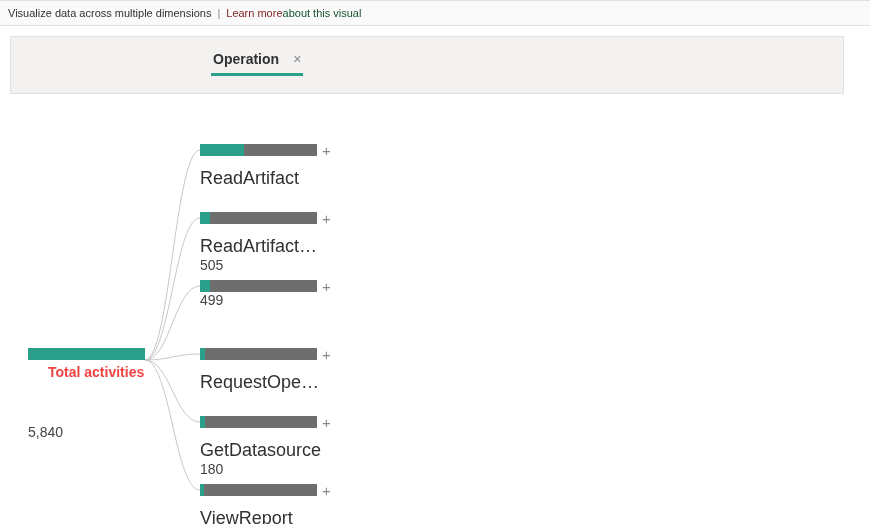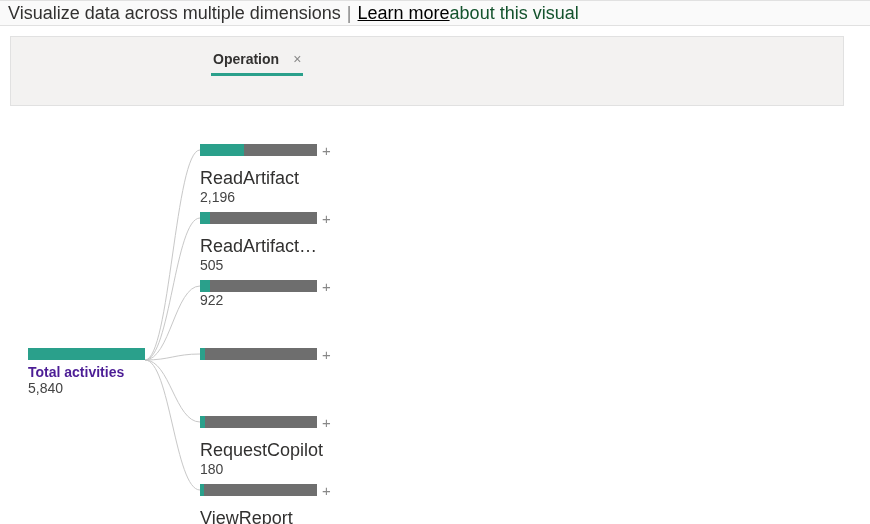"Visualize data across multiple" .top-banner { font-size: 18px -> 11px }
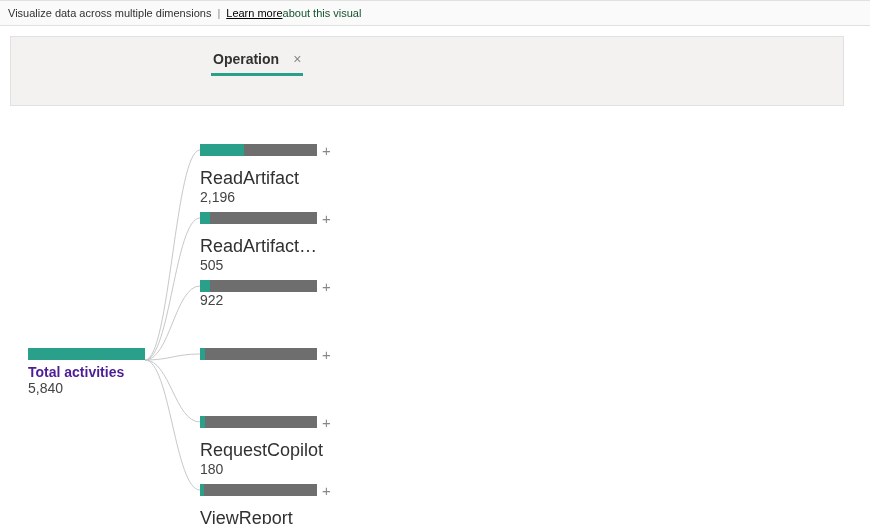"Learn more" .top-banner a { color: #000000 -> #7f1d1d; text-decoration: underline -> none }
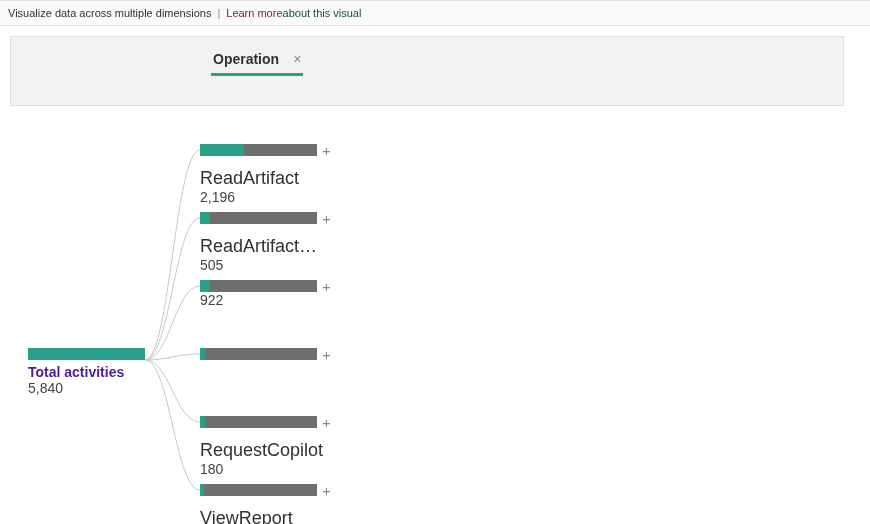"Operation" .grouping-strip { height: 70px -> 58px }
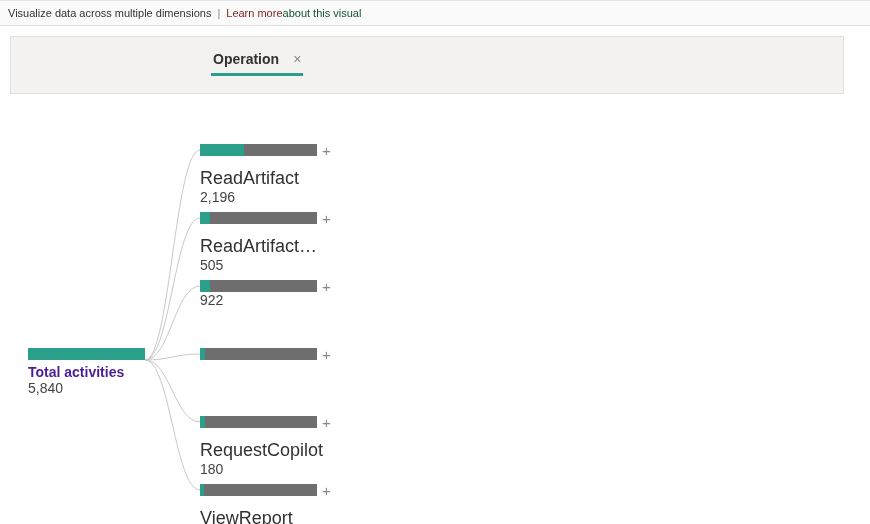"2,196" div.leaf-value { html: <div>2,196</div> -> none }
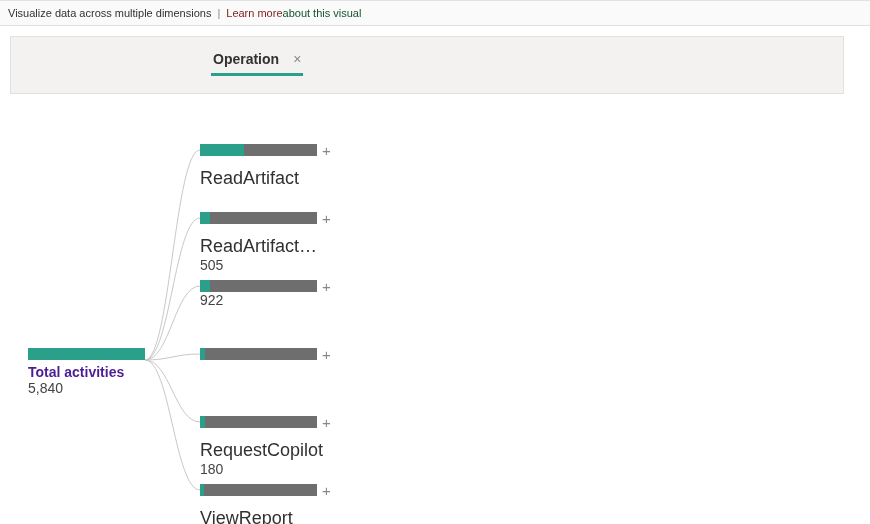"922" div.leaf-value { text: 922 -> 499 }
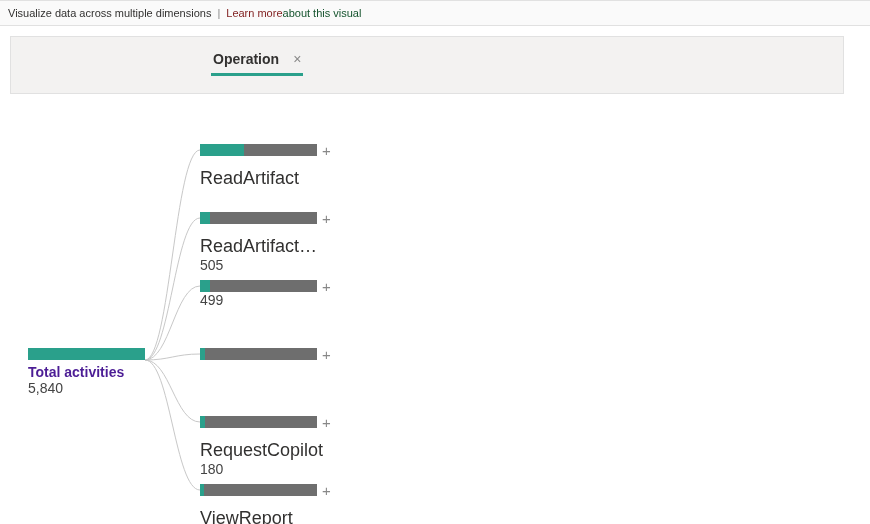"Total activities" .root-label { color: #4c1d95 -> #ef4444; margin-left: none -> 20px }
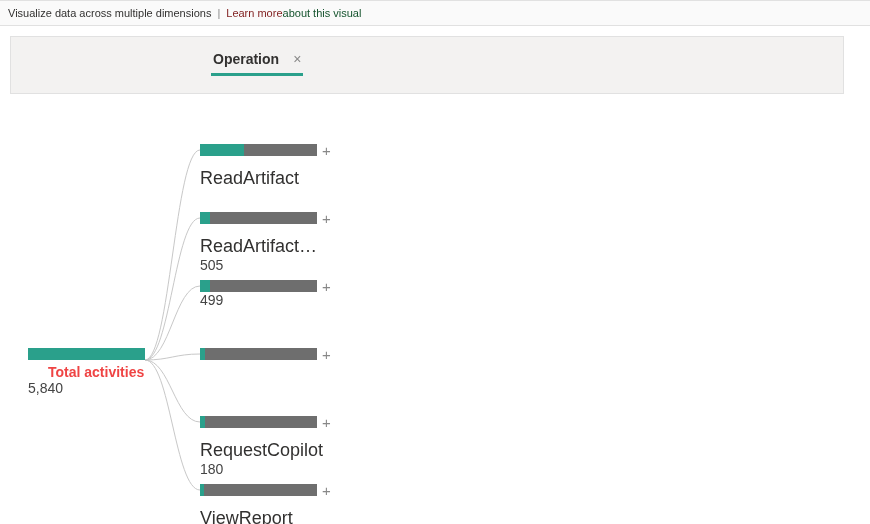"RequestOpenAI" div.leaf-label { html: none -> <div>RequestOpenAI</div> }
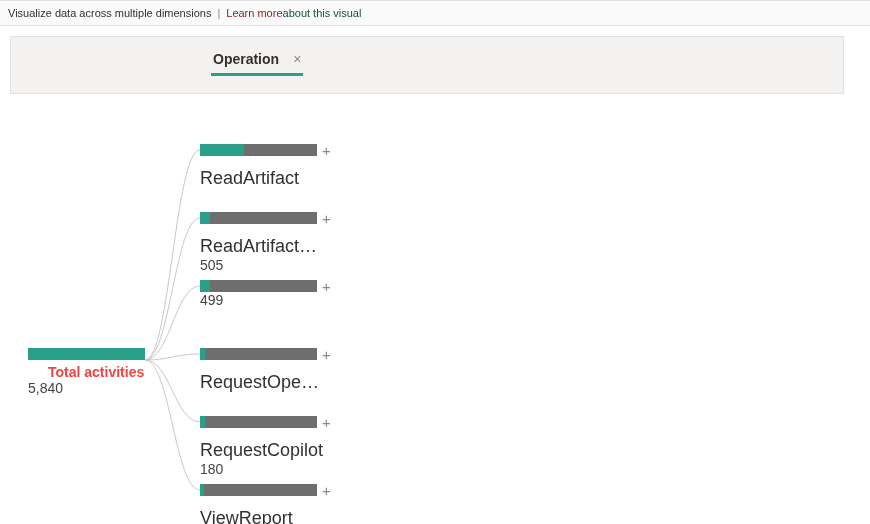"5,840" .root-value { margin-top: none -> 44px }
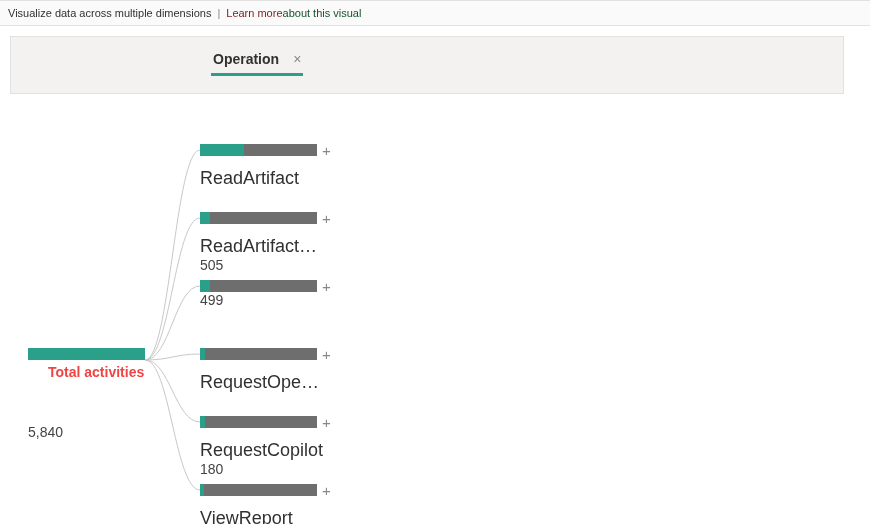"RequestCopilot" div.leaf-label { text: RequestCopilot -> GetDatasource }
